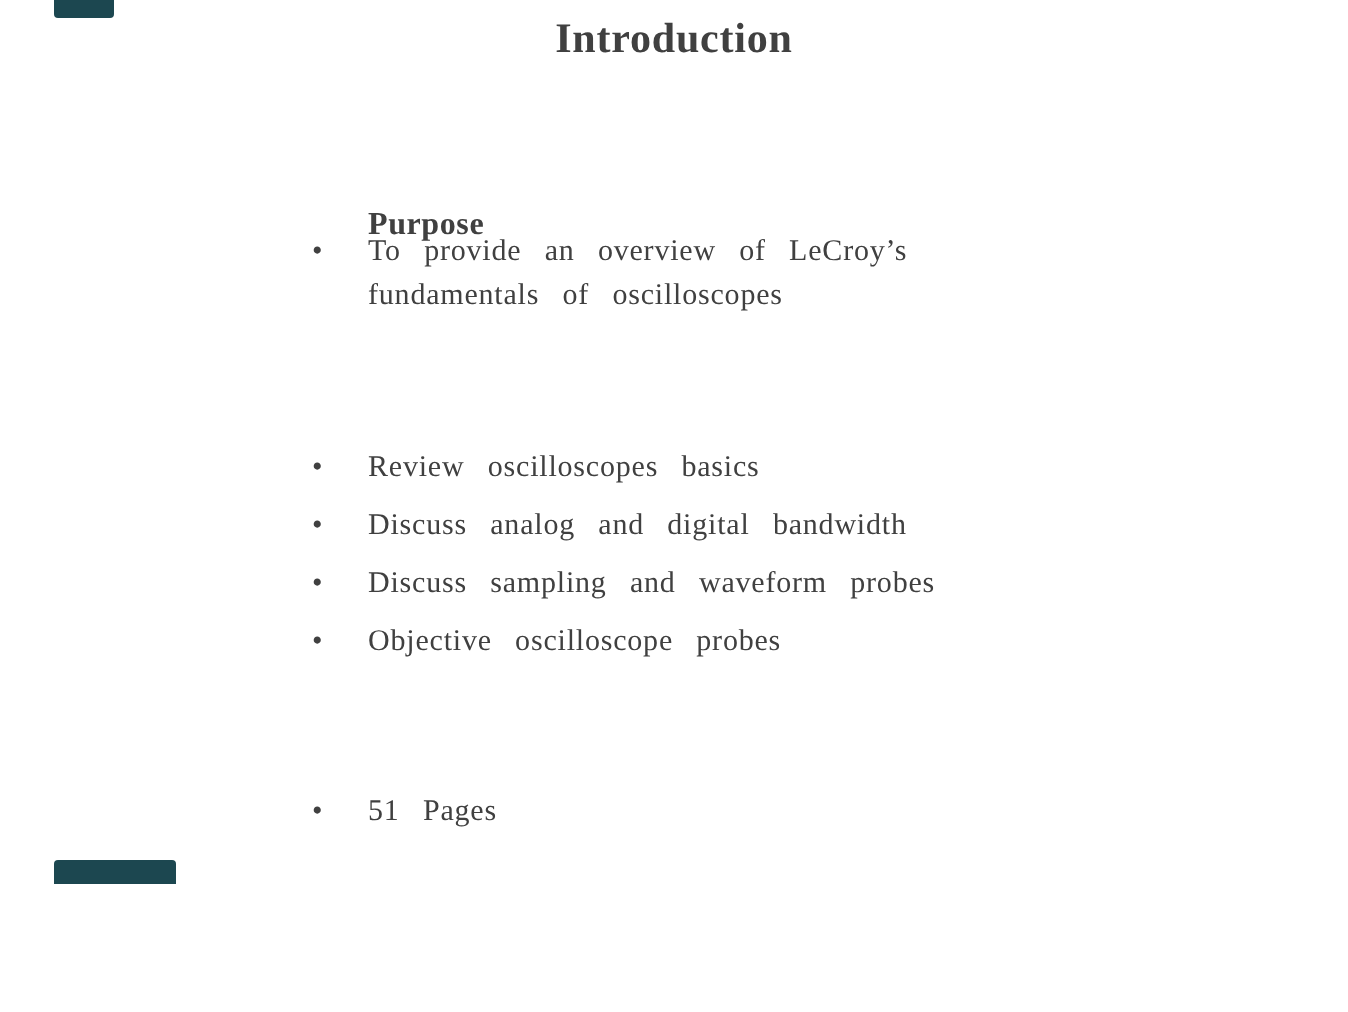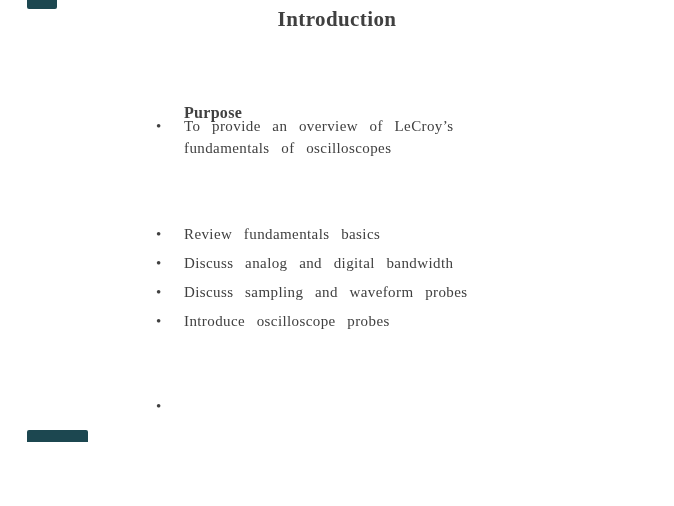"Review fundamentals basics" span.txt { text: fundamentals -> oscilloscopes }
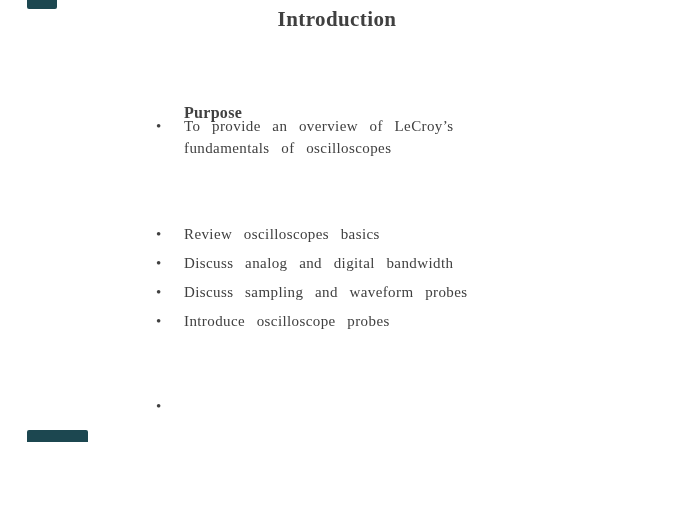"Introduce oscilloscope probes" span.txt { text: Introduce -> Objective }
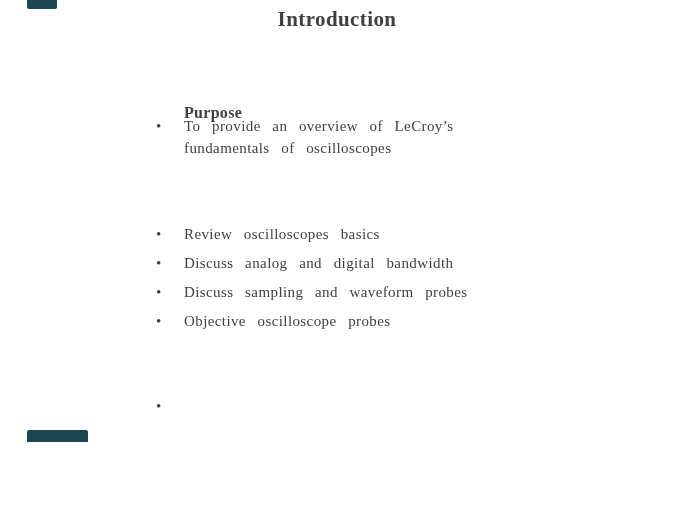"51 Pages" span.txt { html: none -> <span>51 Pages</span> }
